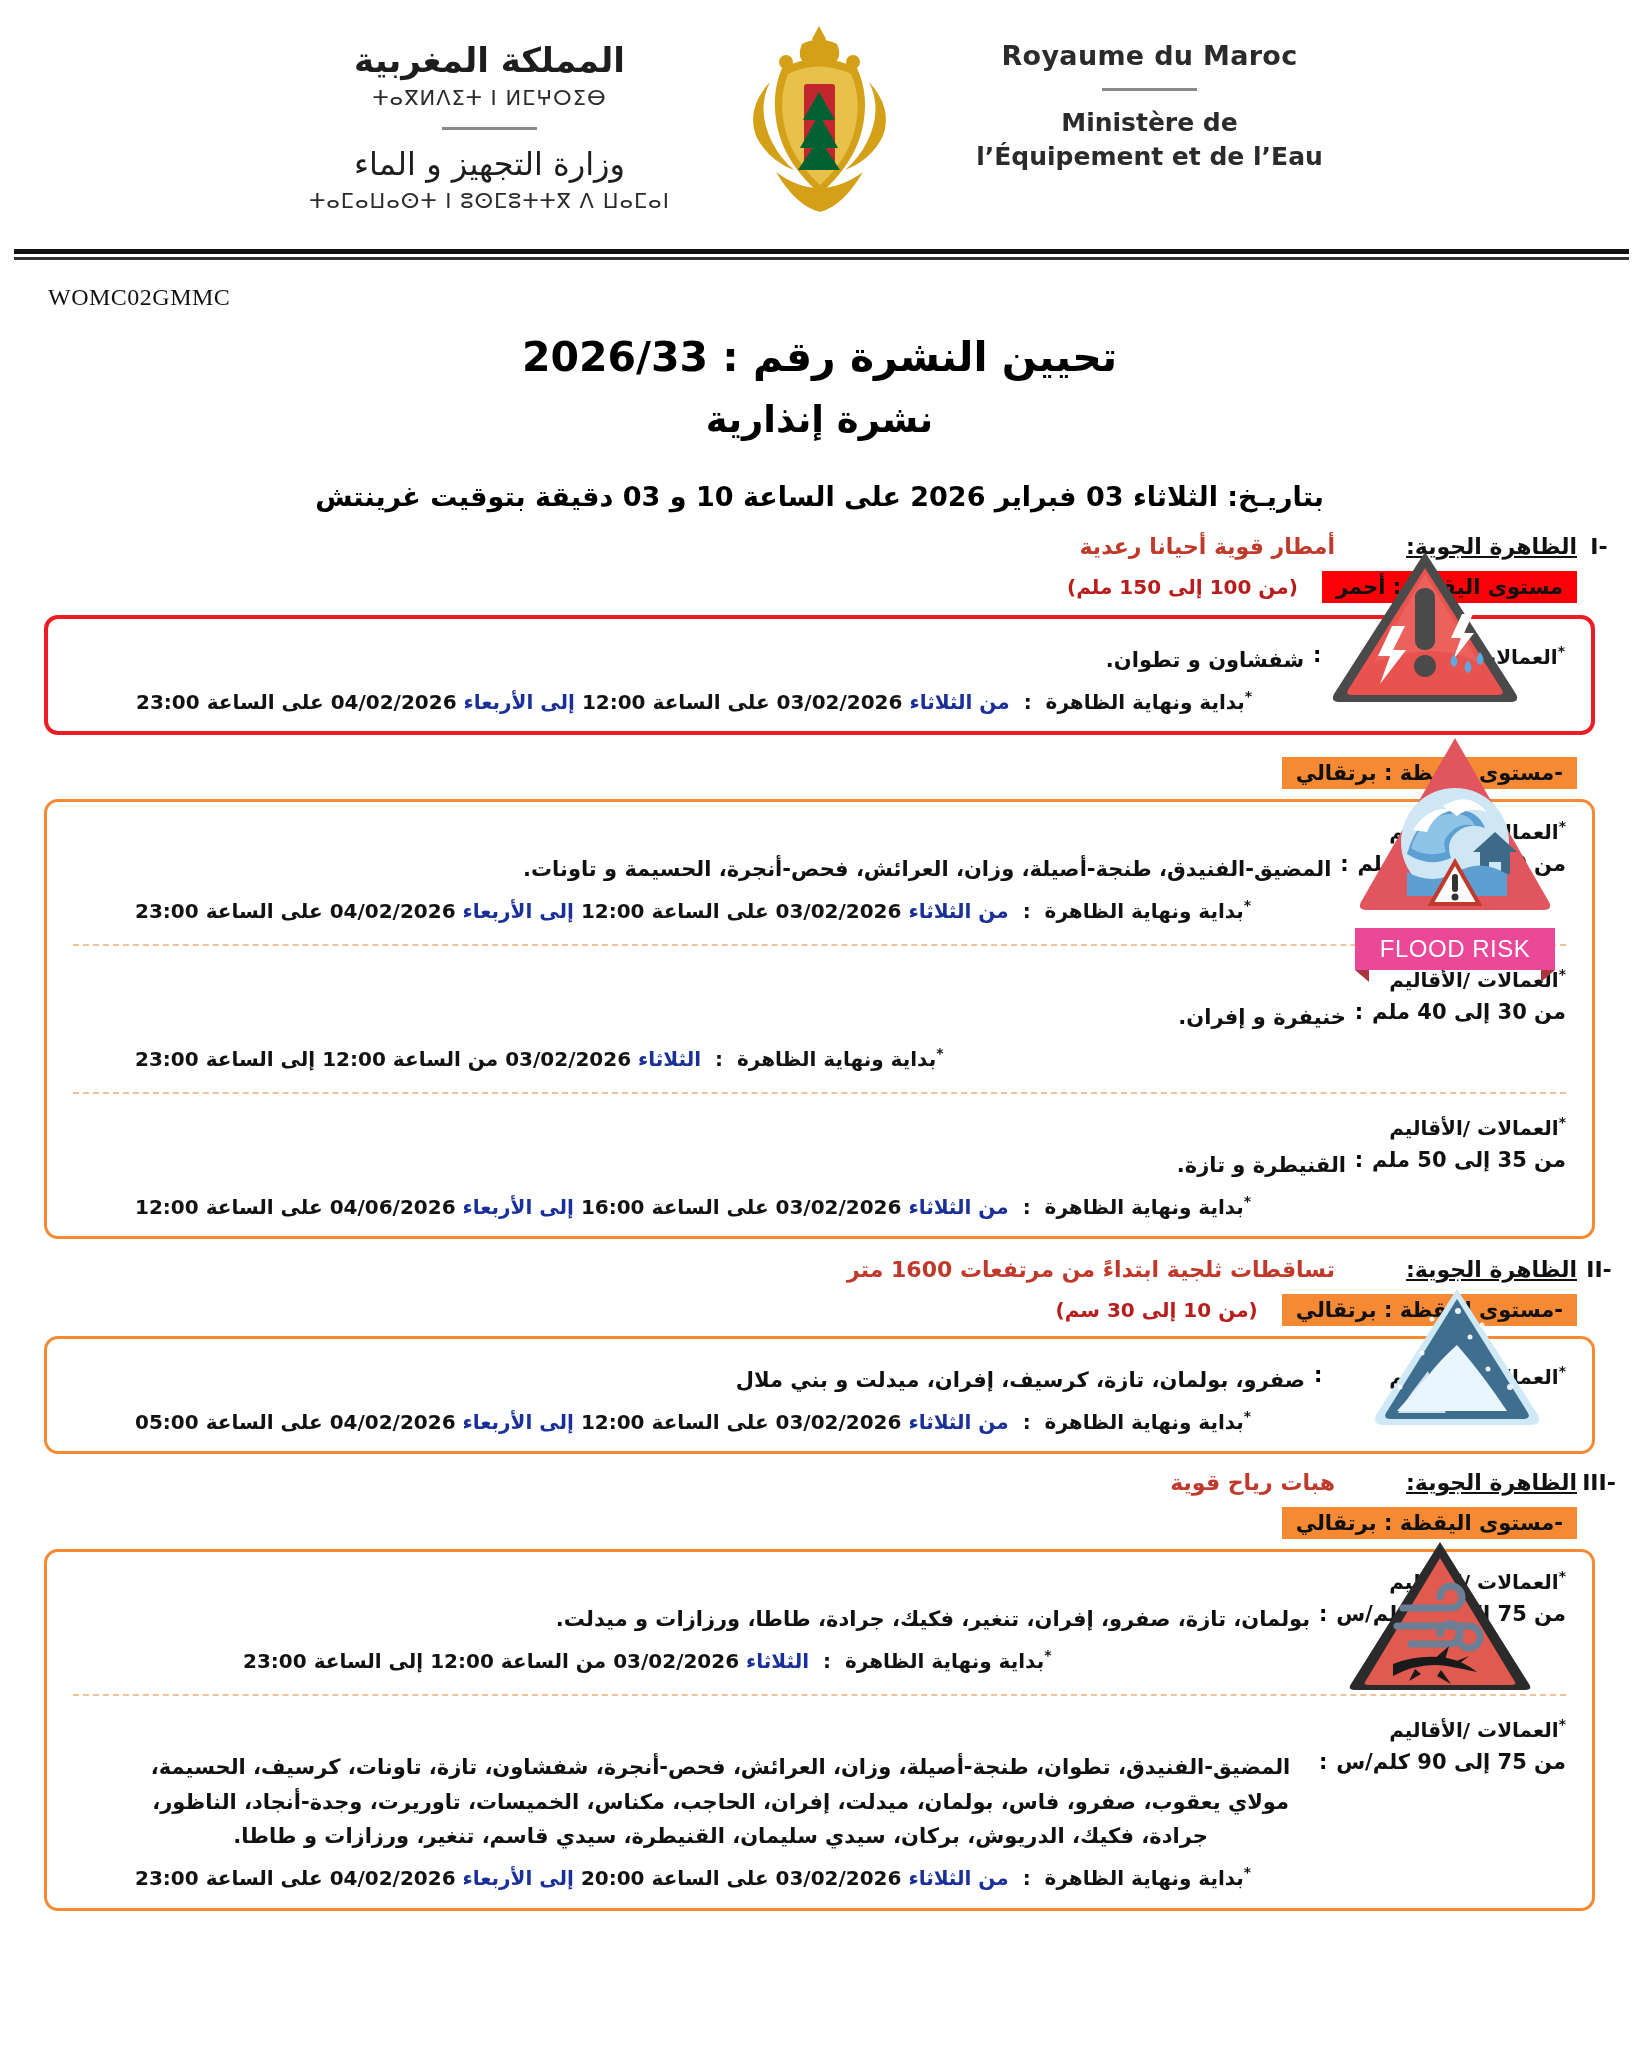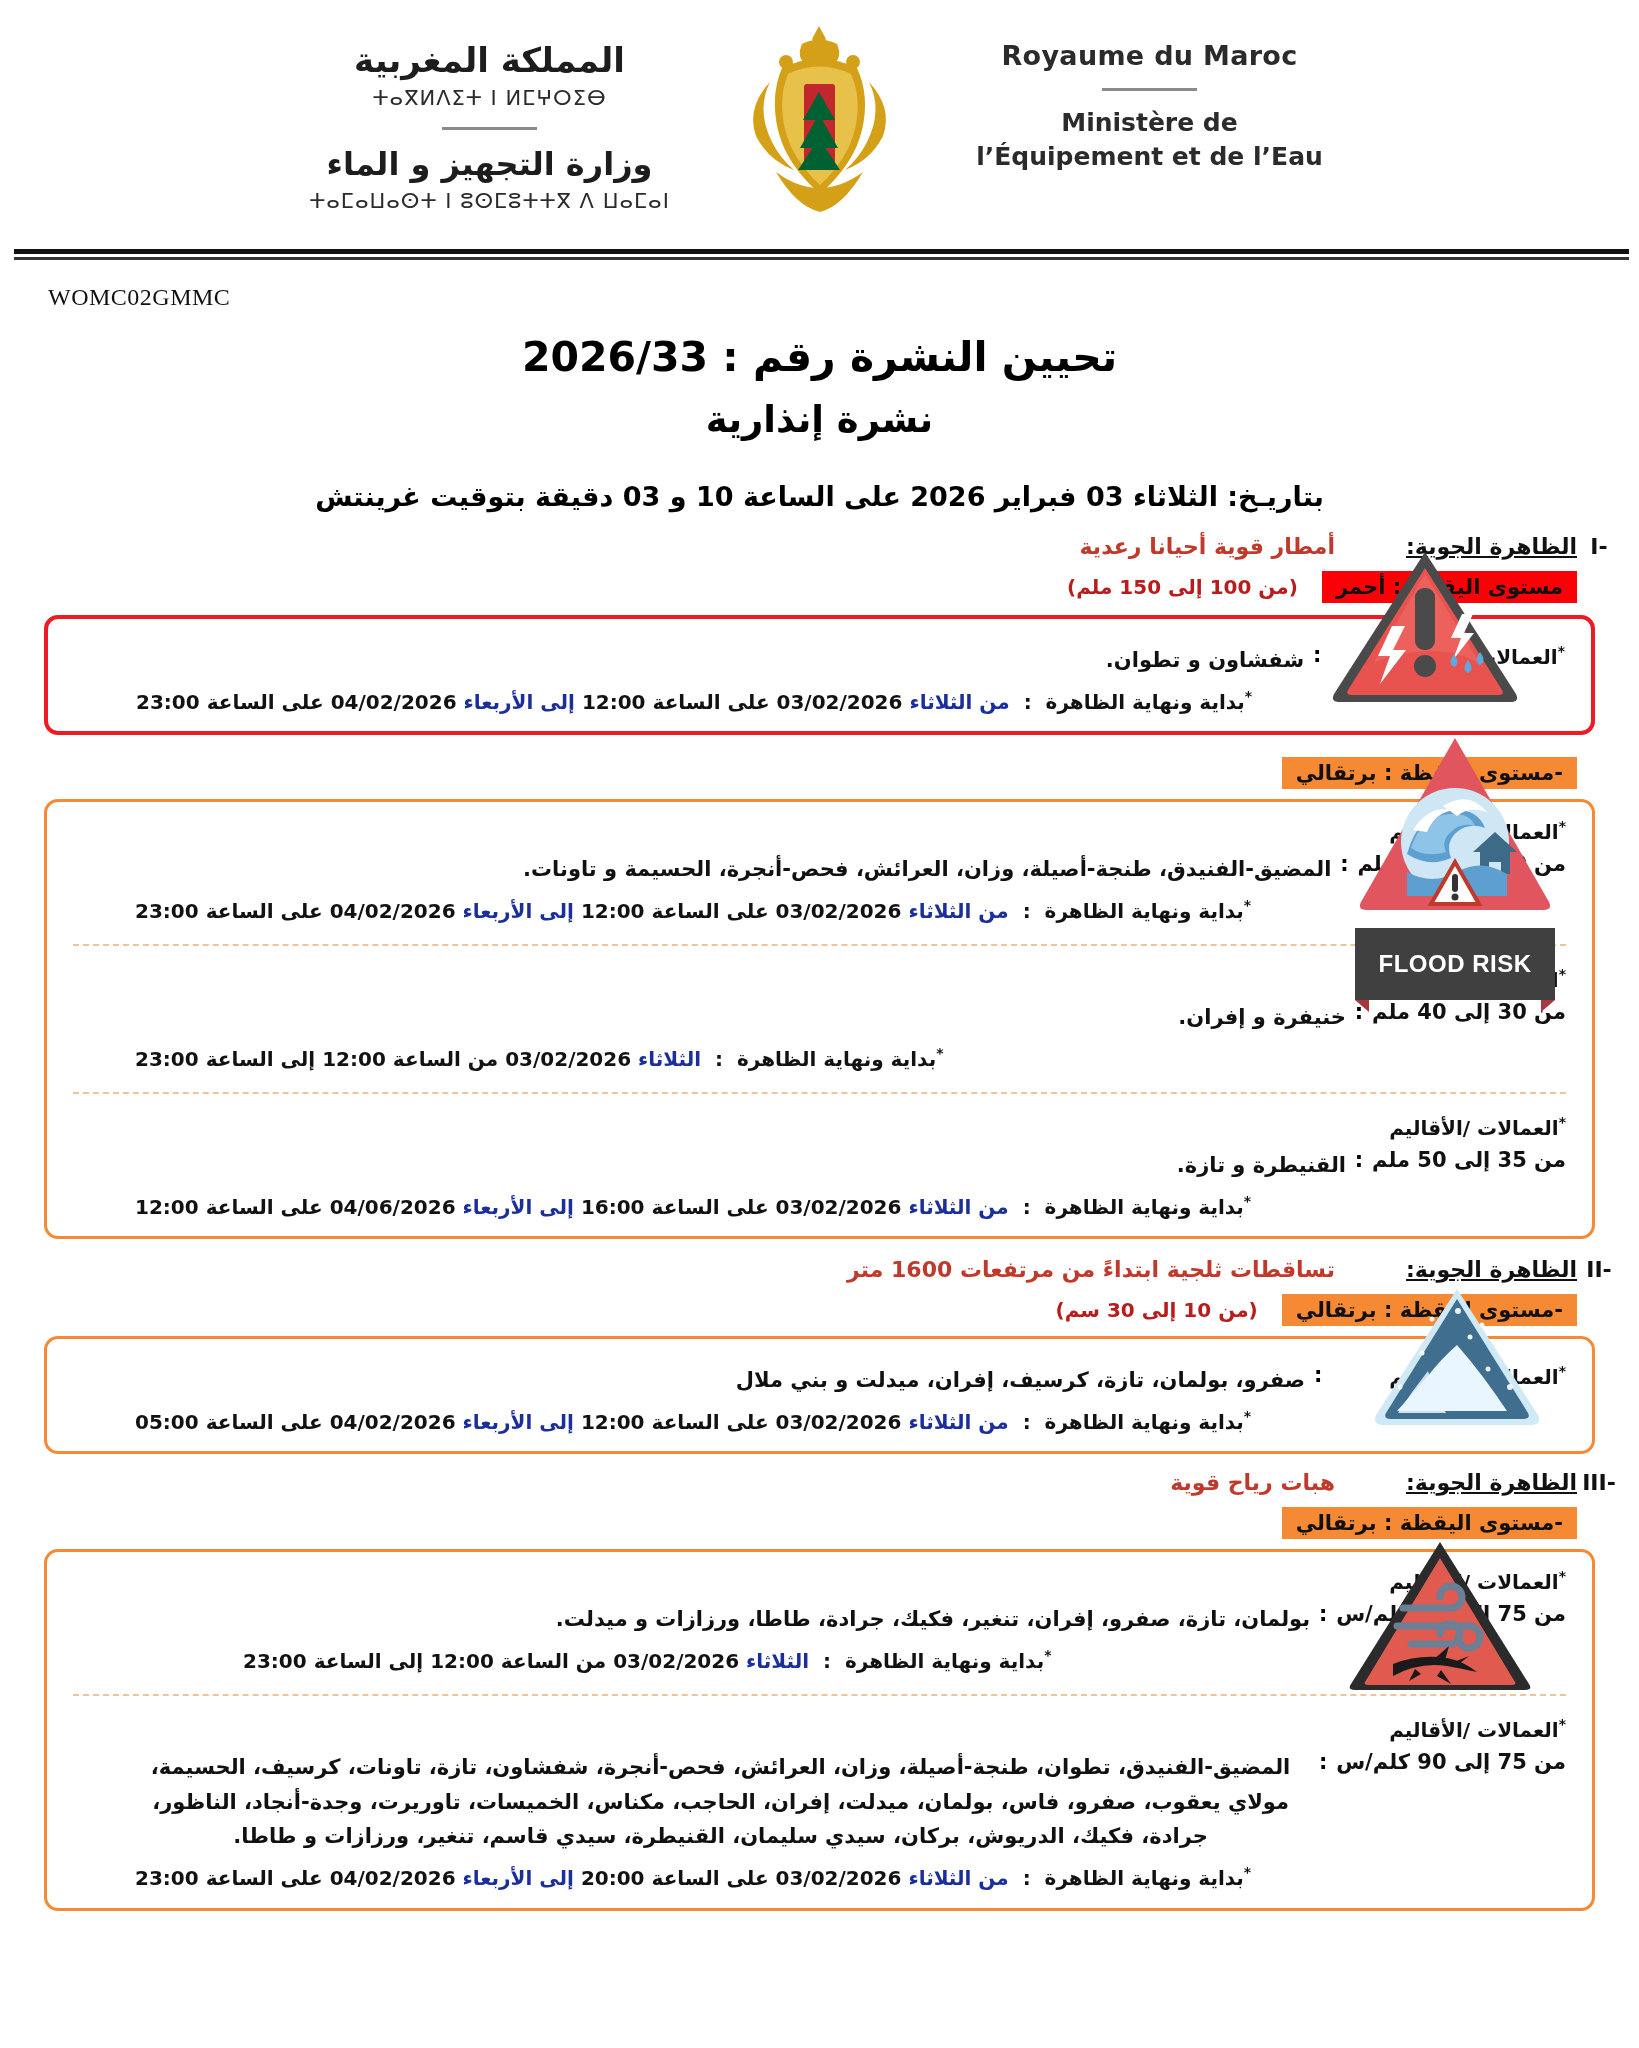"وزارة التجهيز و الماء" .hdr-ar-2 { font-weight: bold -> normal }
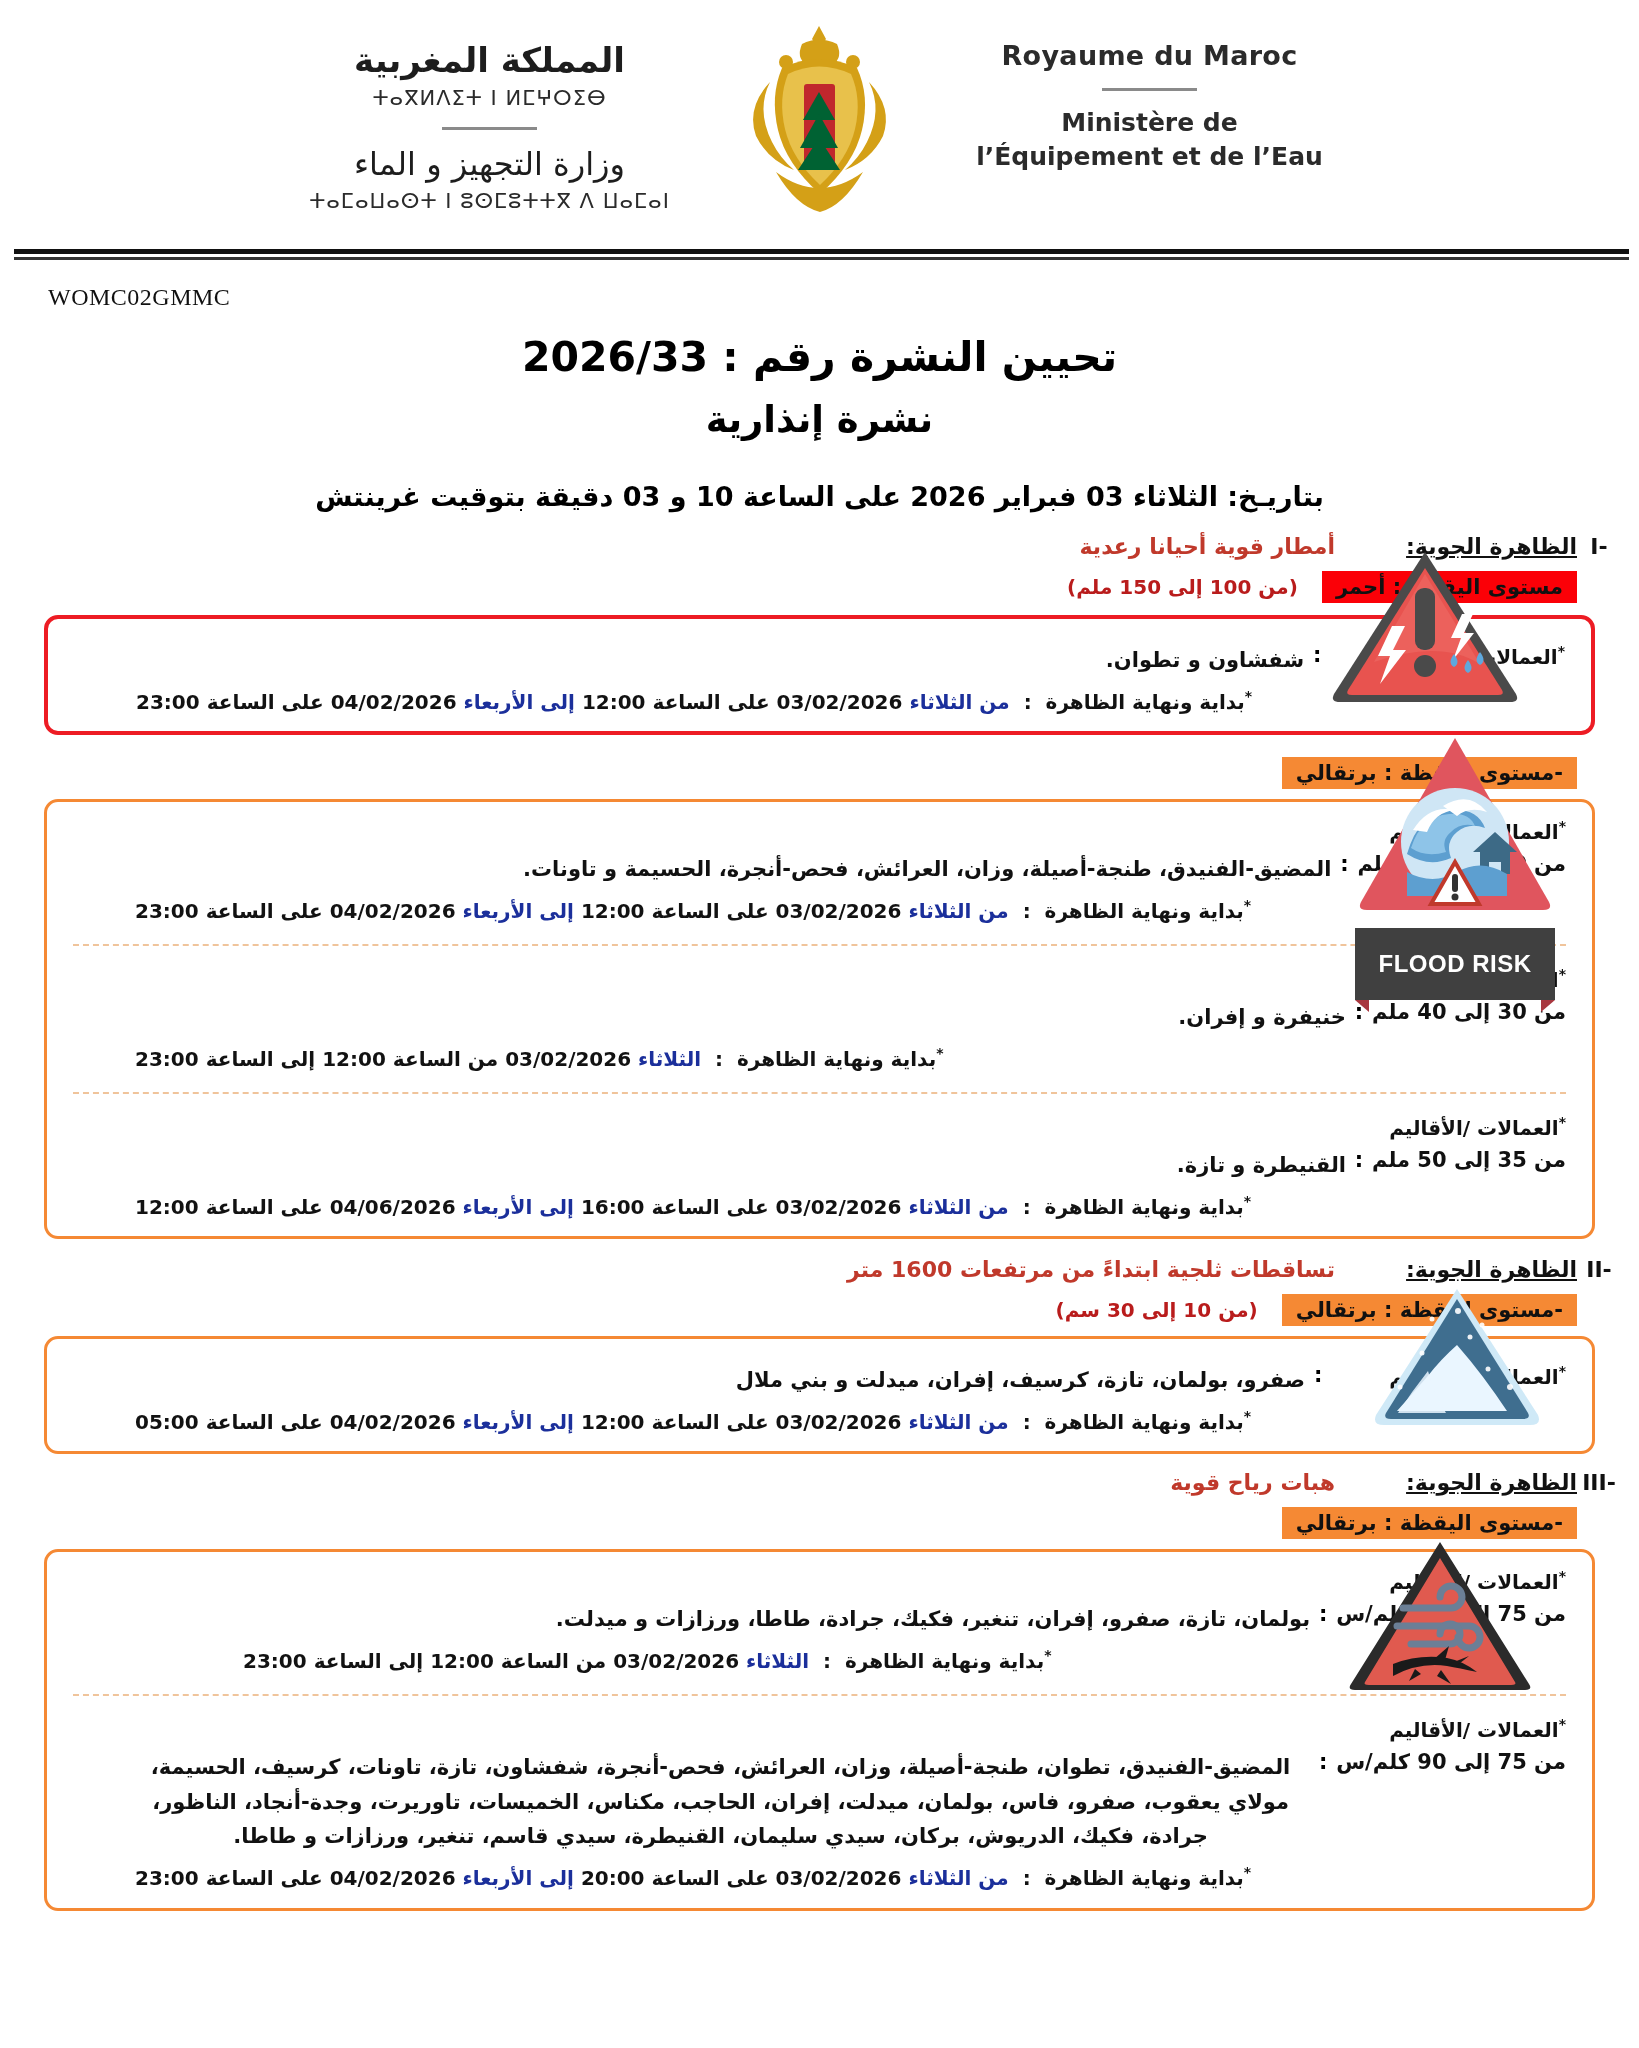"FLOOD RISK" .flood-label { background: #404040 -> #ec4899; font-weight: bold -> normal; padding: 22px 16px -> 7px 16px }
